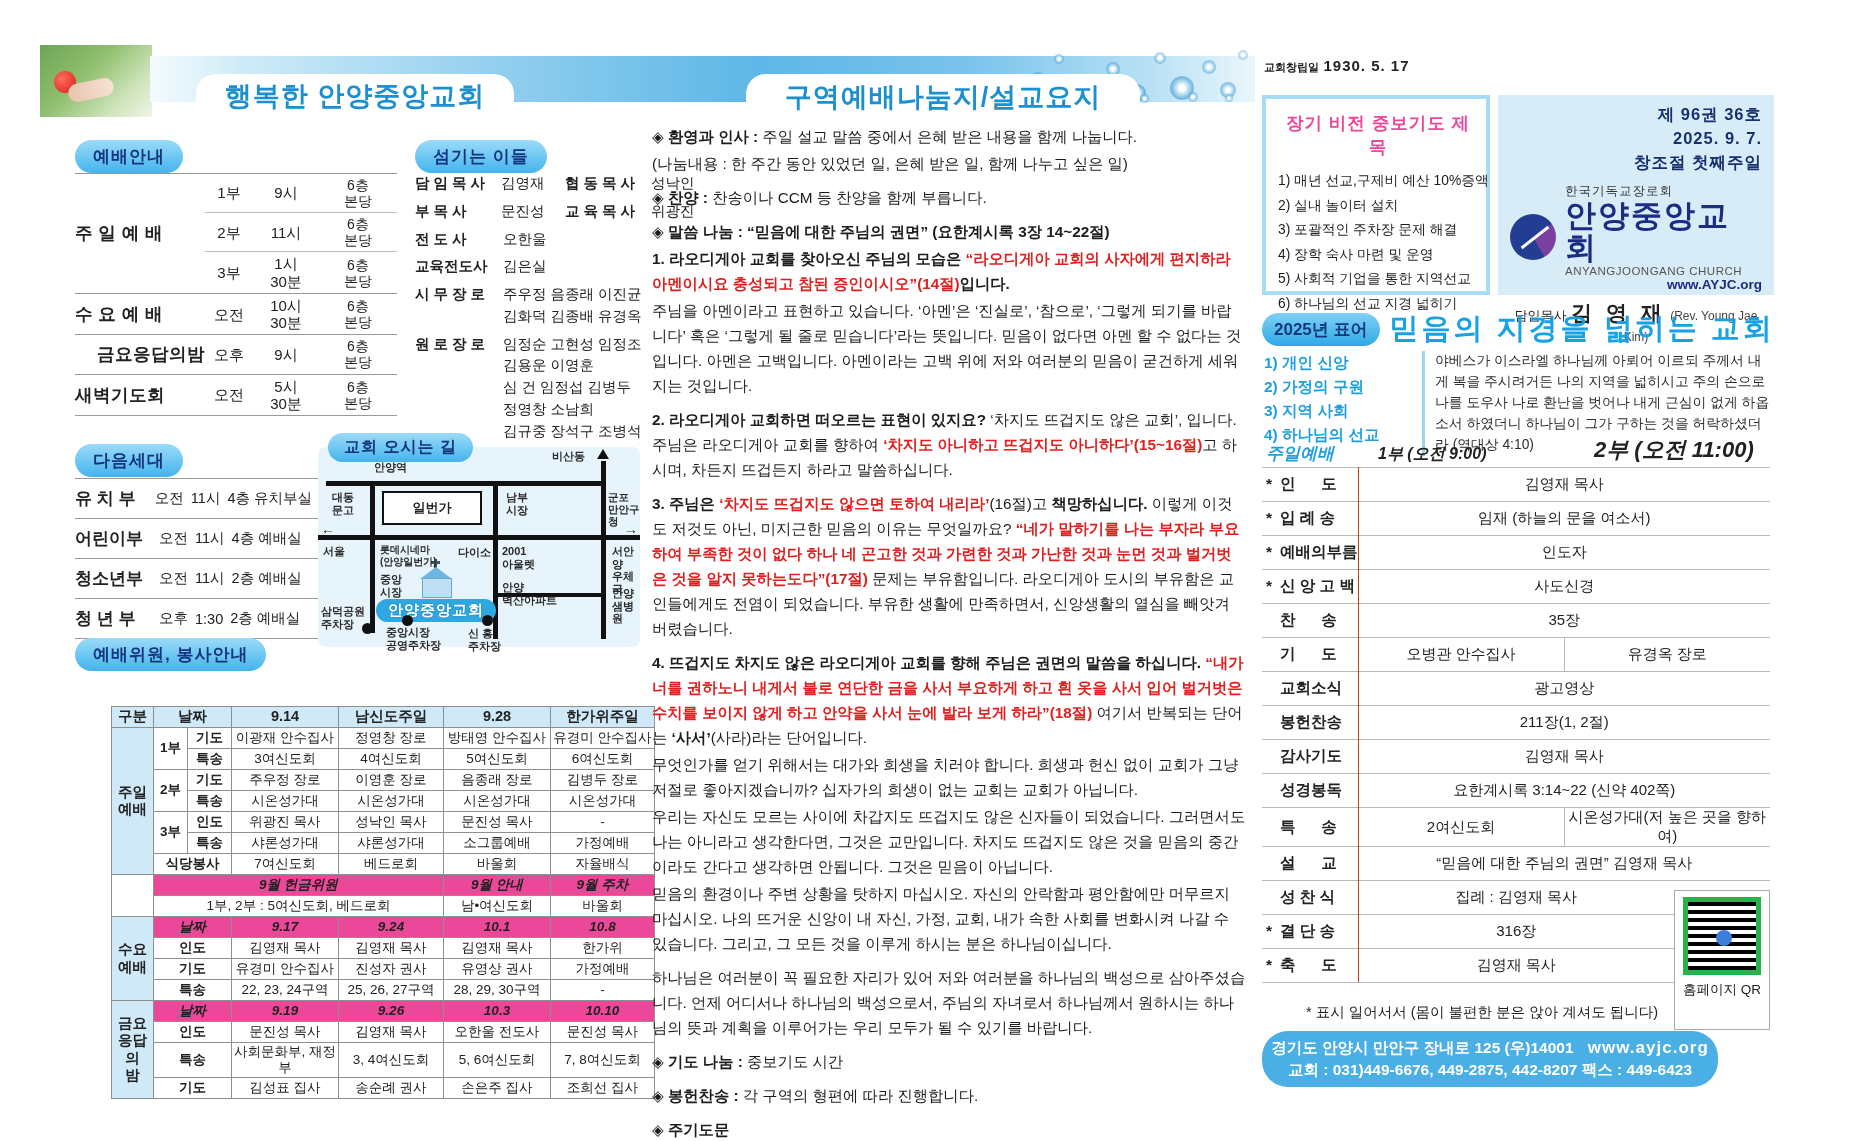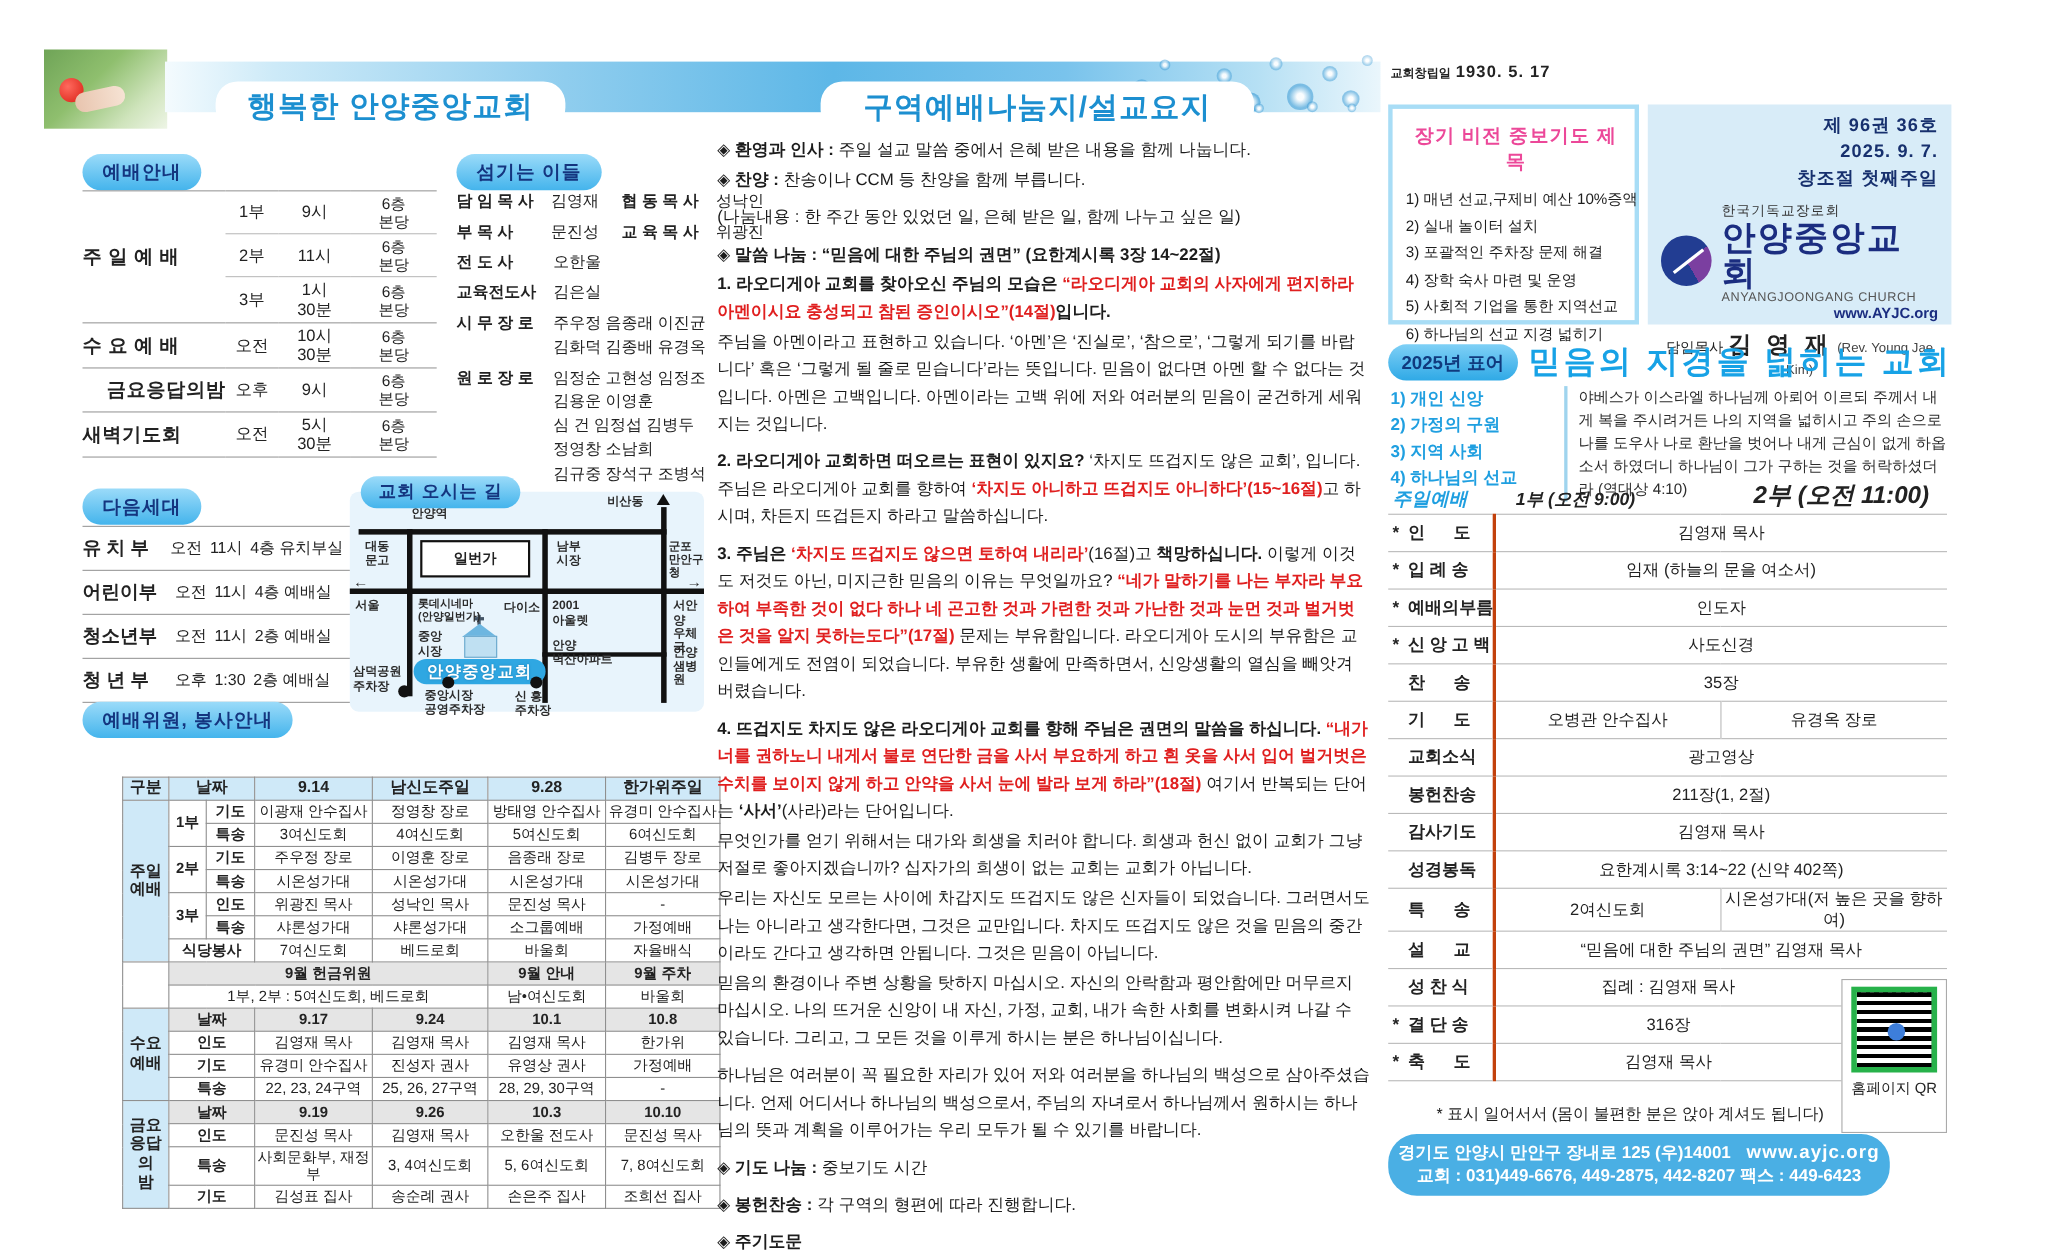"◈ 찬양 : 찬송이나 CCM" p { order: before "(나눔내용 : 한 주간 동안" -> after "(나눔내용 : 한 주간 동안" }
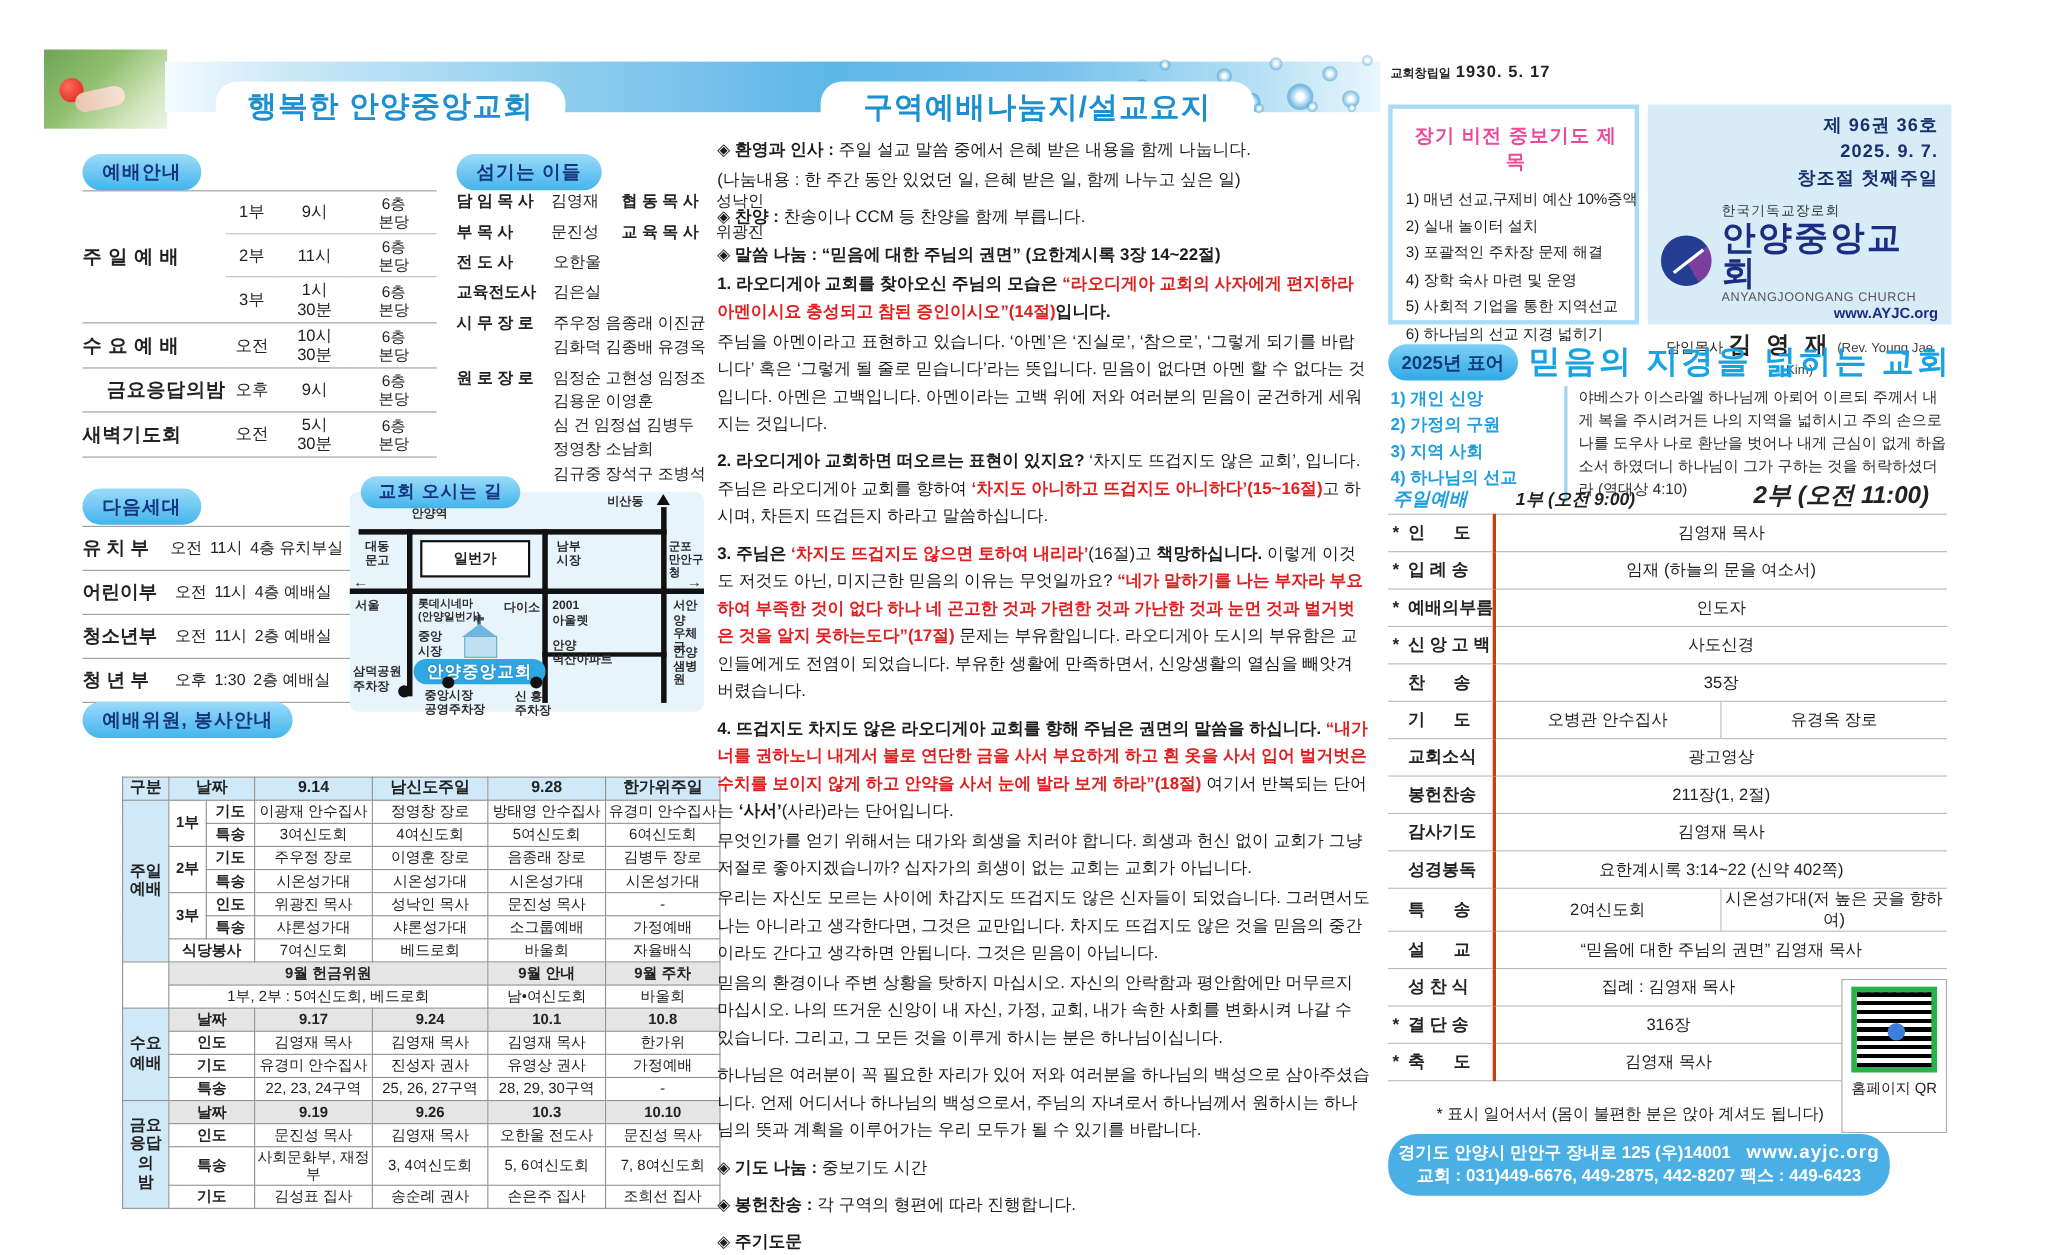"* 인 도" .otable td.olabel { border-right: 3px solid #c2410c -> 1px solid #c2410c }
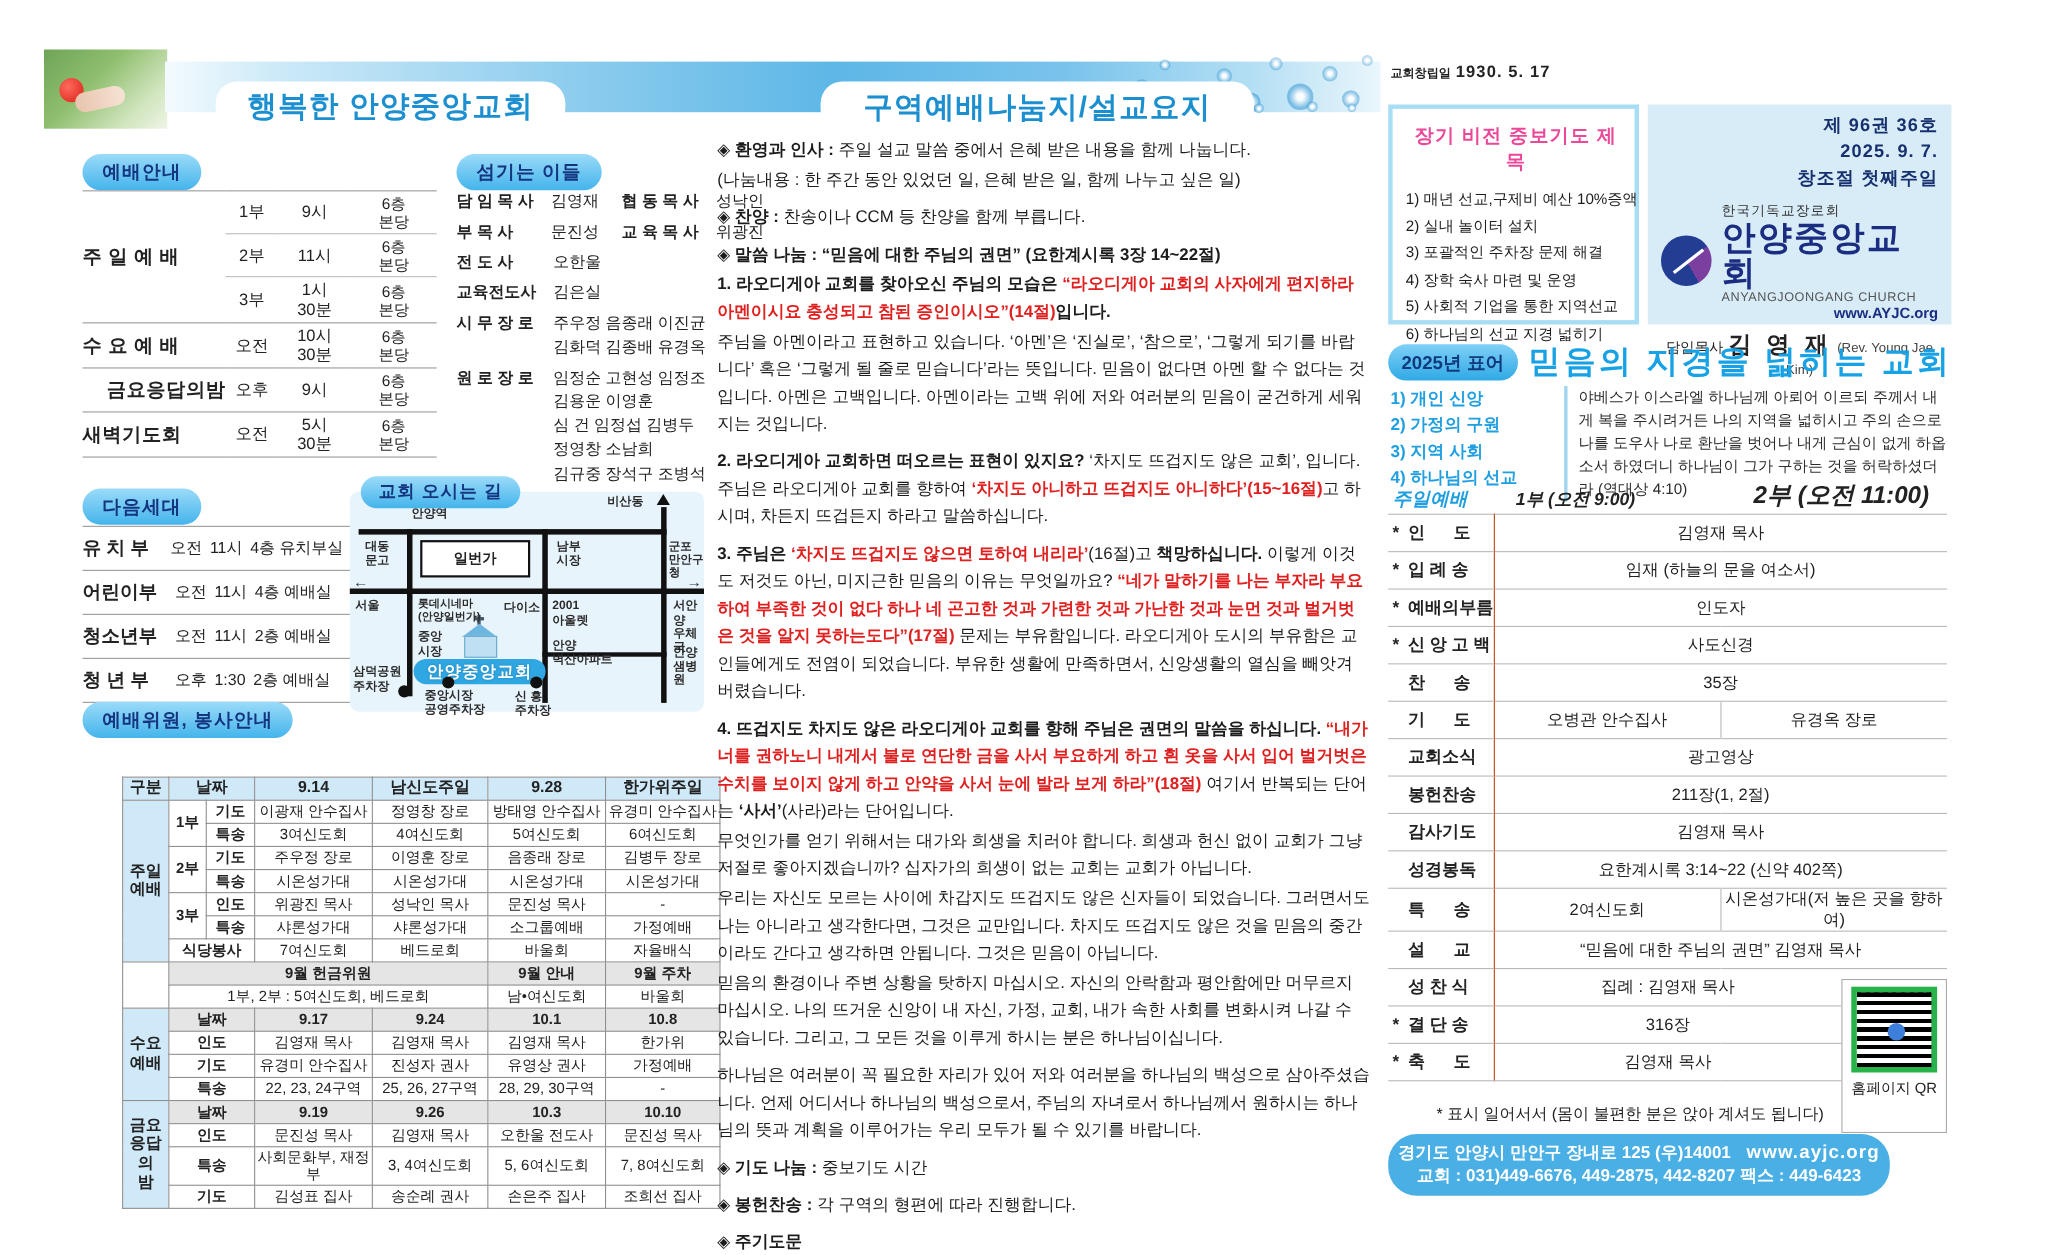"9월 헌금위원" .wt td.hd2 { background: #e5e5e5 -> #ec4899; font-style: none -> italic }
